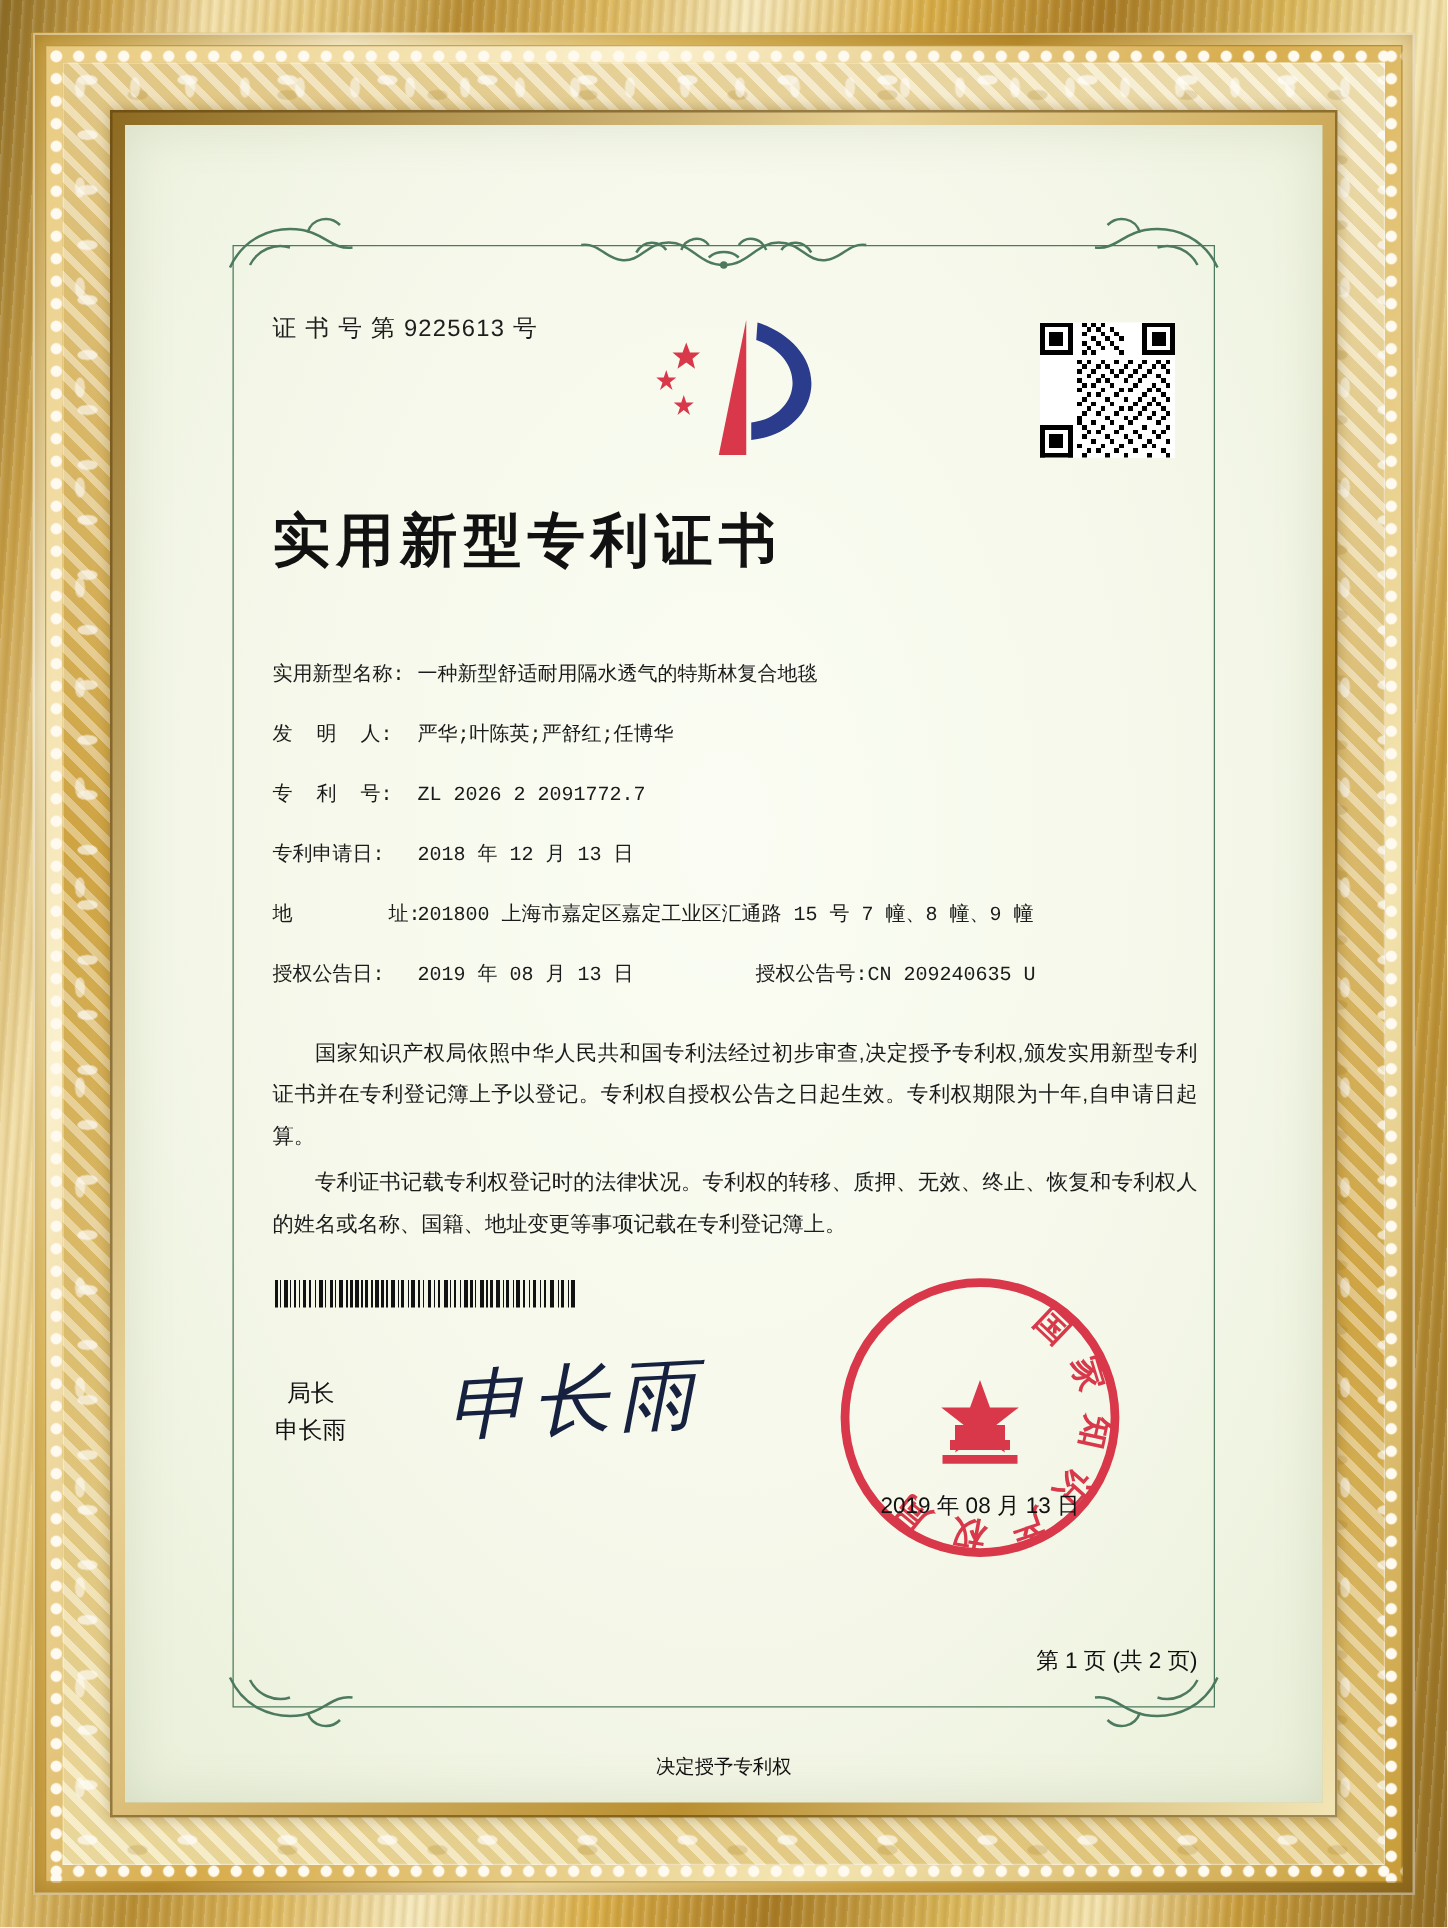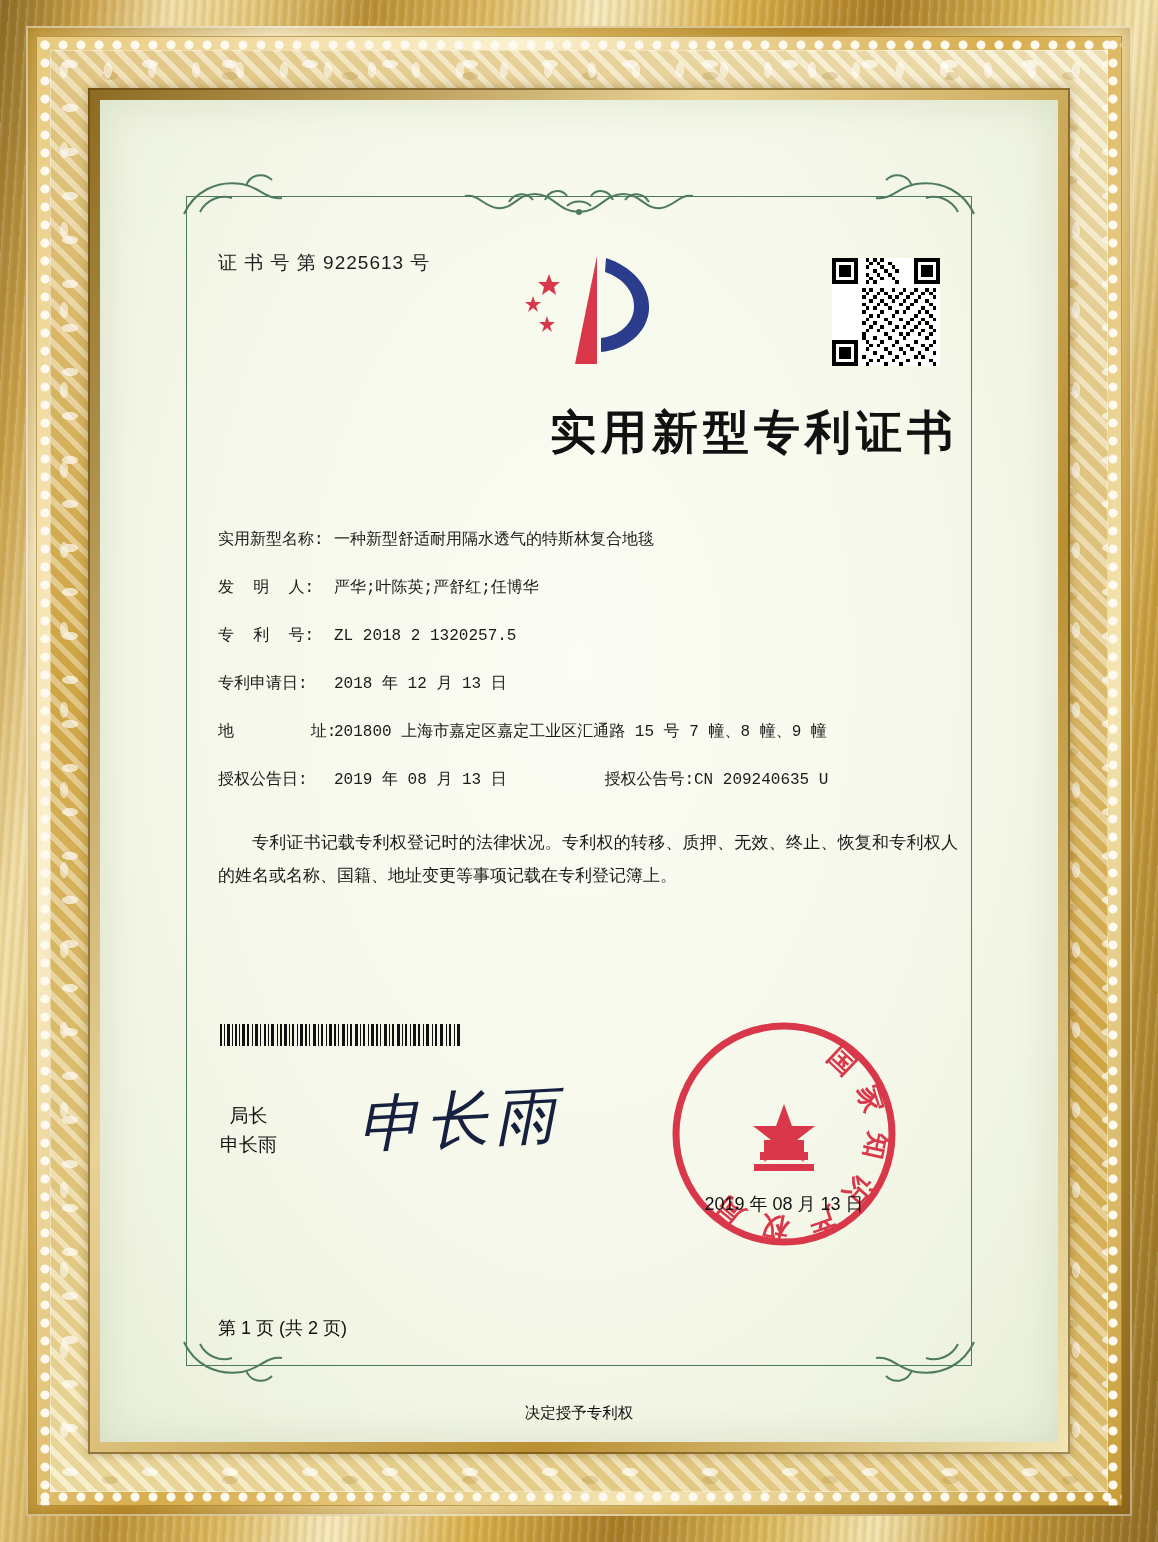"实用新型专利证书" .title { text-align: right -> left }
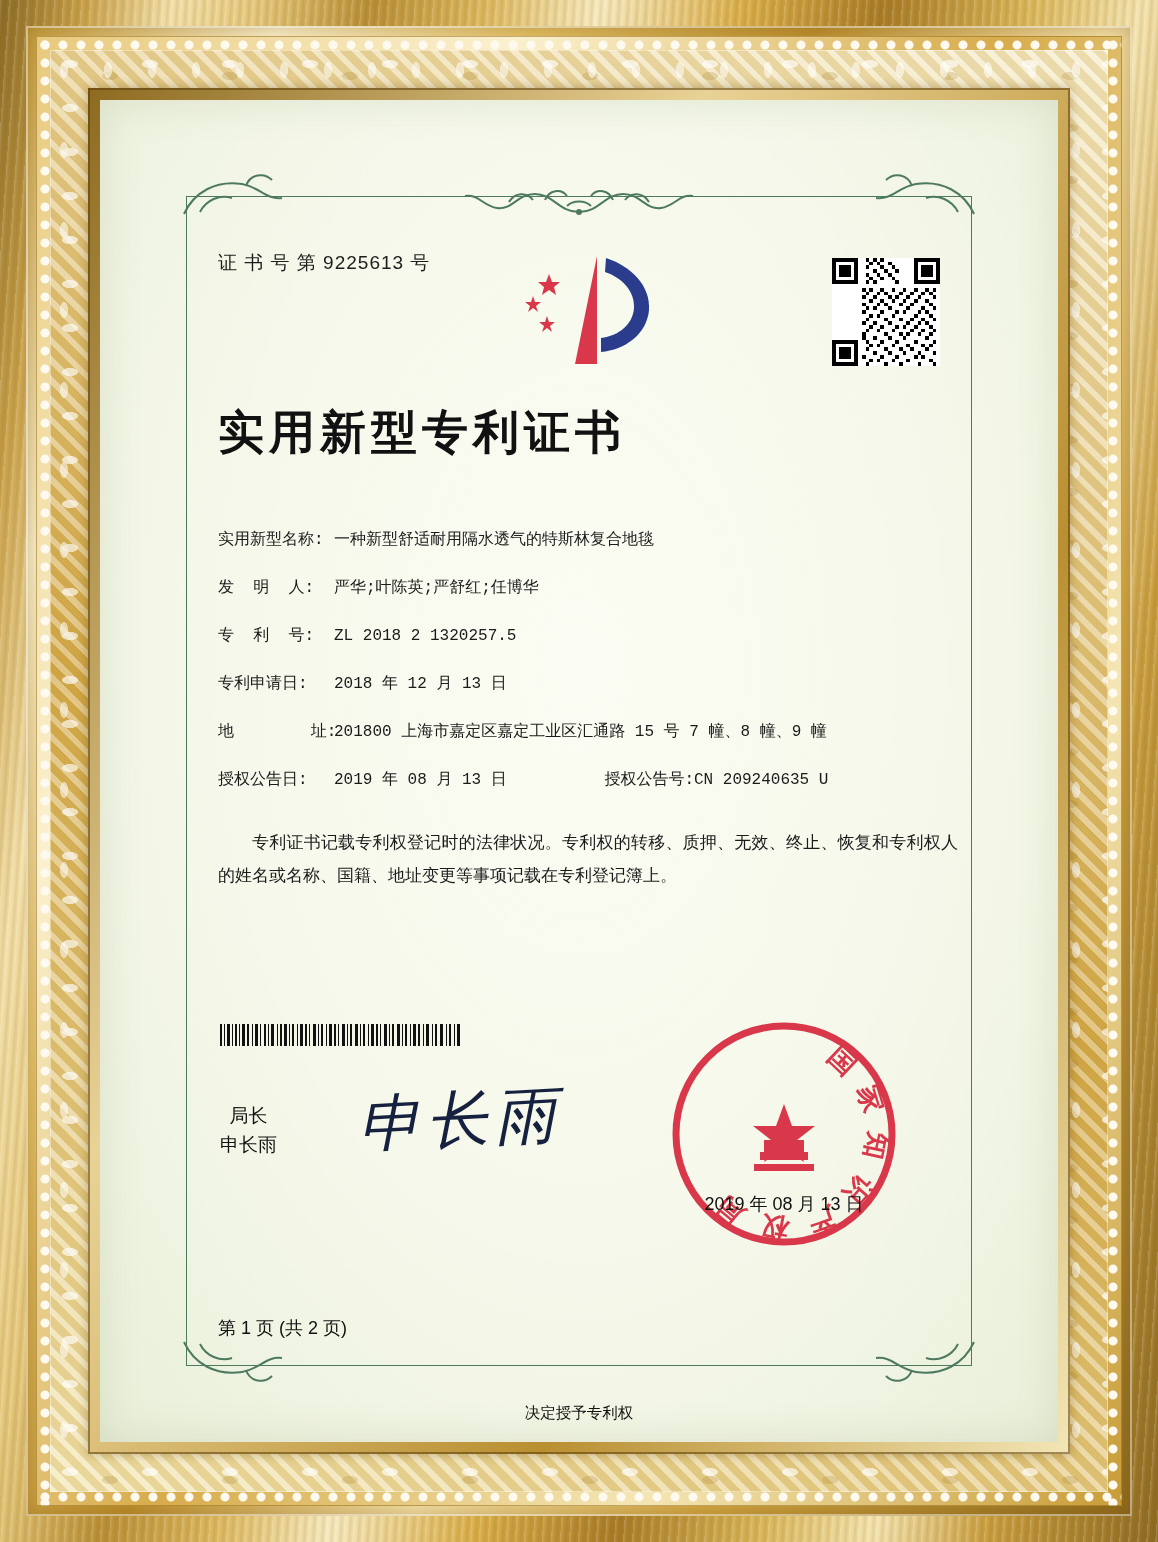"ZL 2018 2 1320257.5" div.field-value { text: 2018 2 1320257.5 -> 2026 2 2091772.7 }
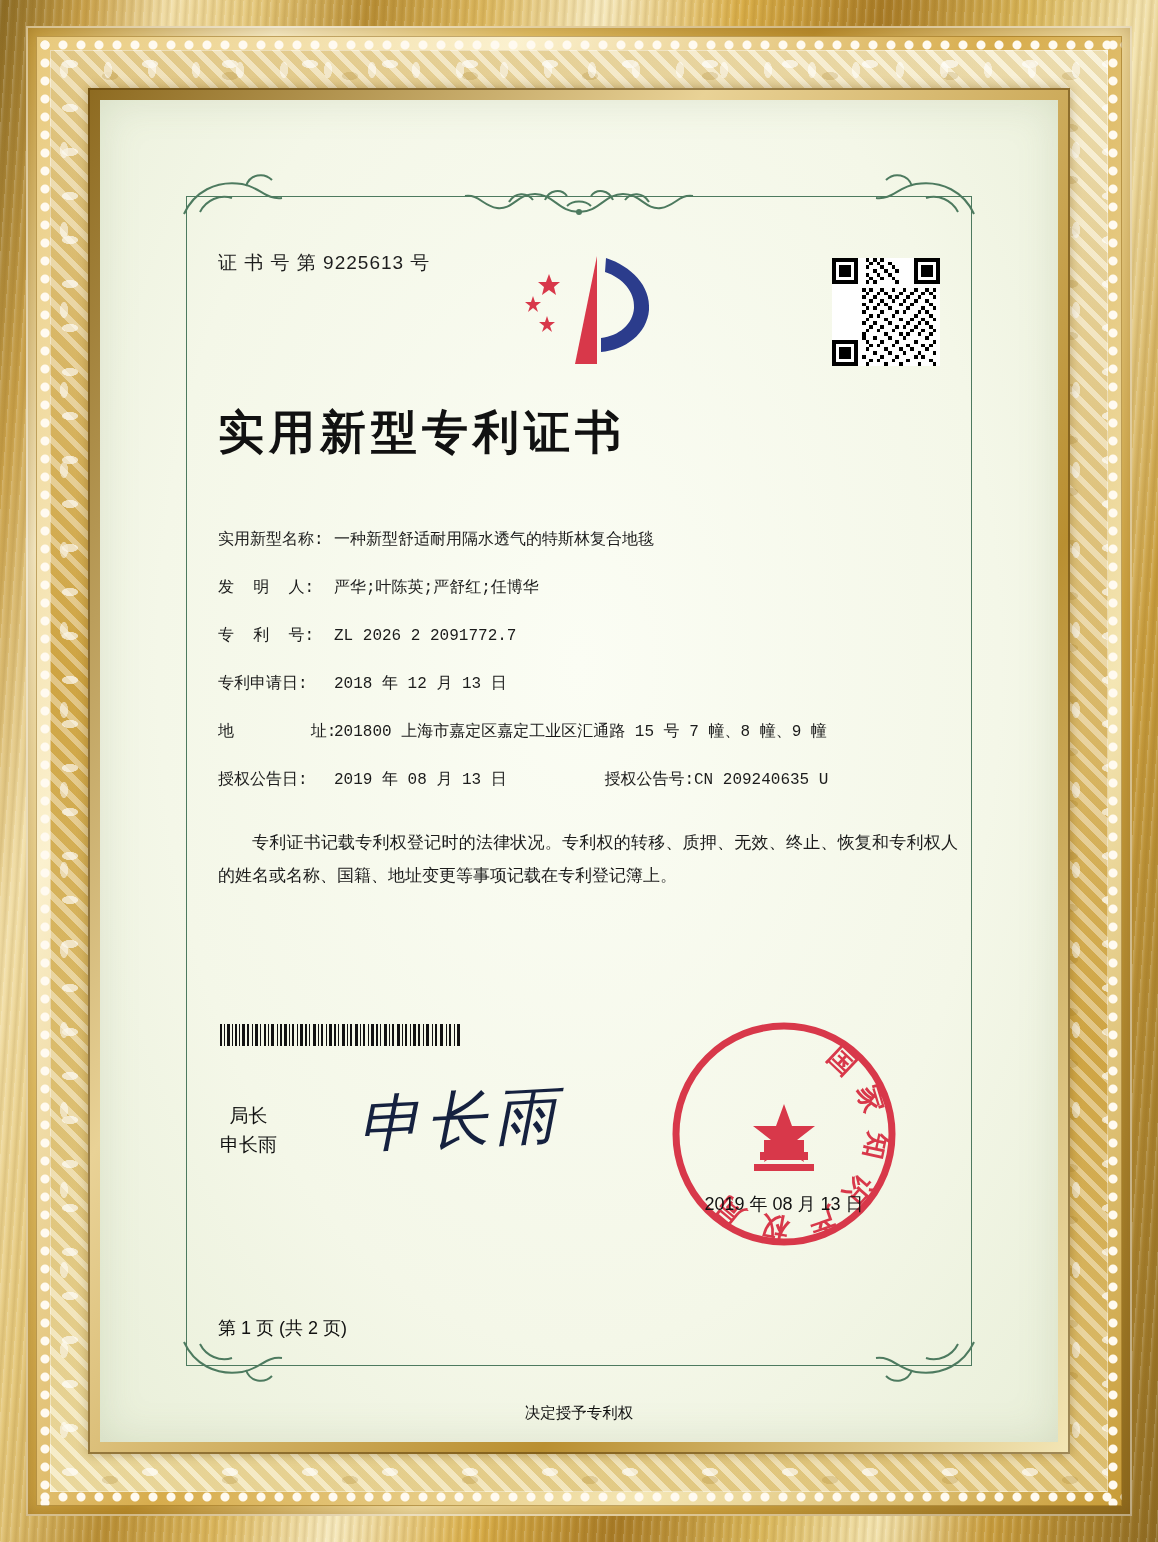"国家知识产权局依照中华人民共和国专利法经过初步审查,决定授予专利权,颁发实用新型" p { html: none -> <p>国家知识产权局依照中华人民共和国专利法经过初步审查,决定授予专利权,颁发实用新型专利证书并在专利登记簿上予以登记。专利权自授权公告之日起生效。专利权期限为十年,自申请日起算。</p> }
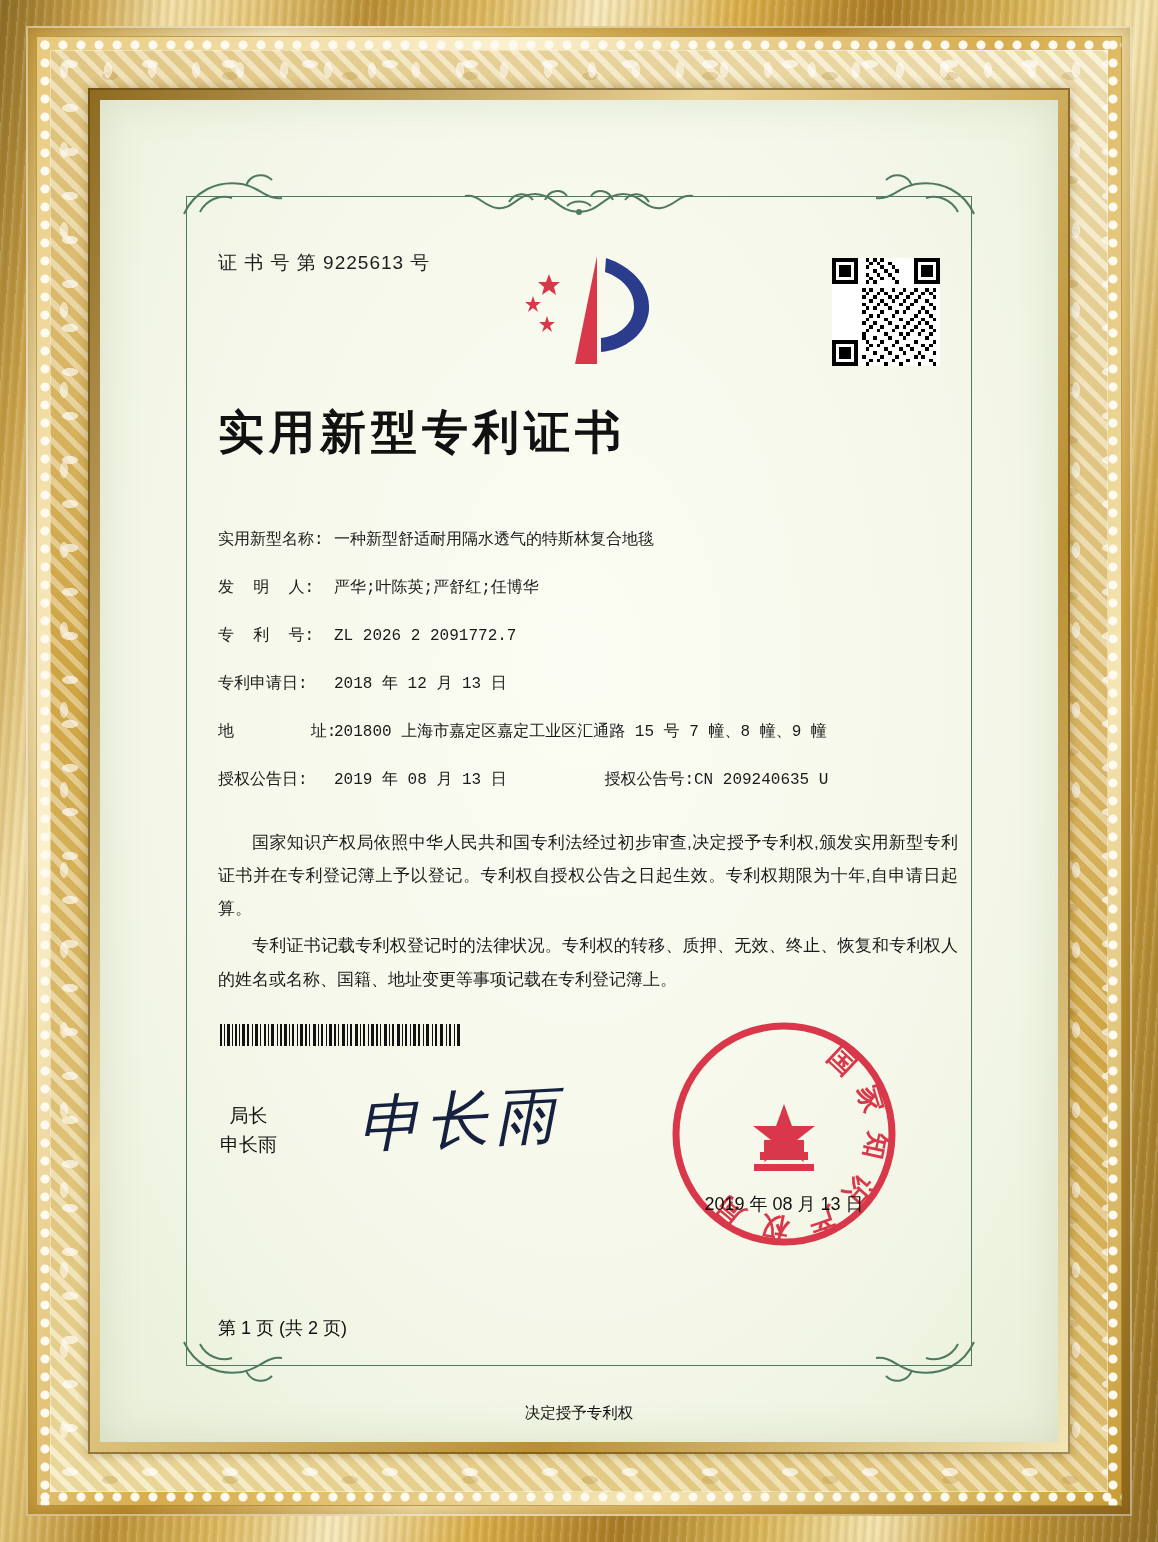"第 1 页 (共 2" .page-no { text-align: left -> right }
